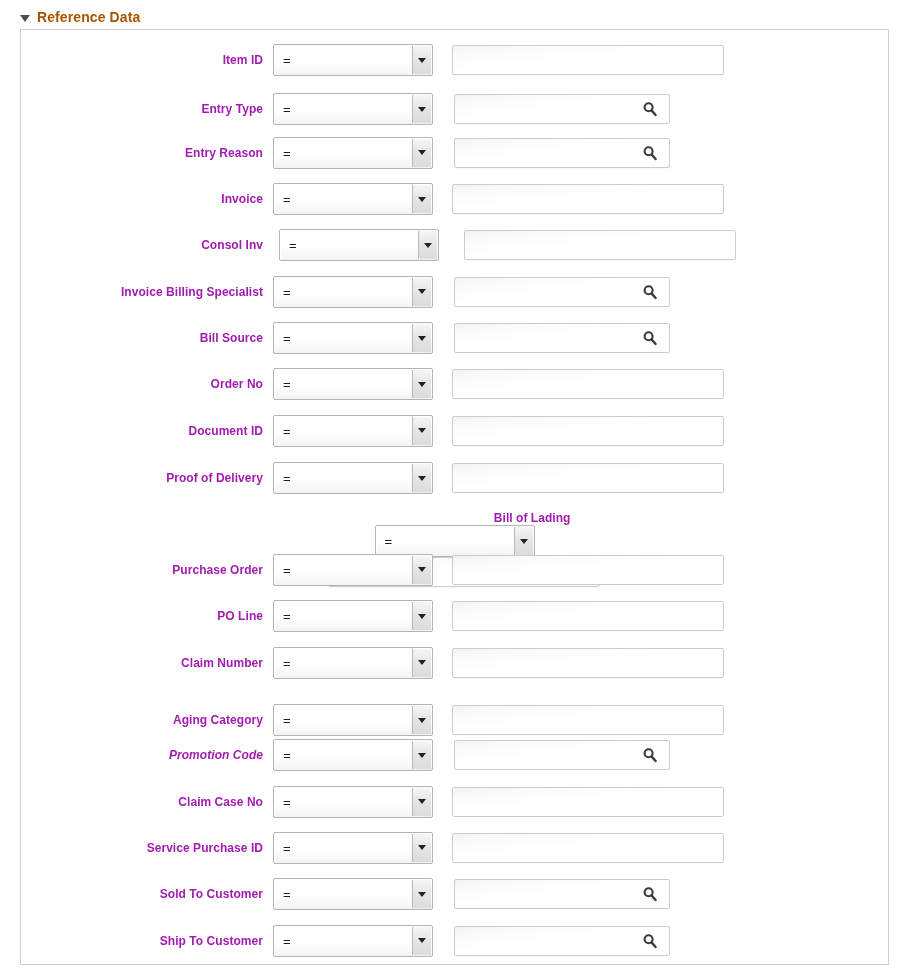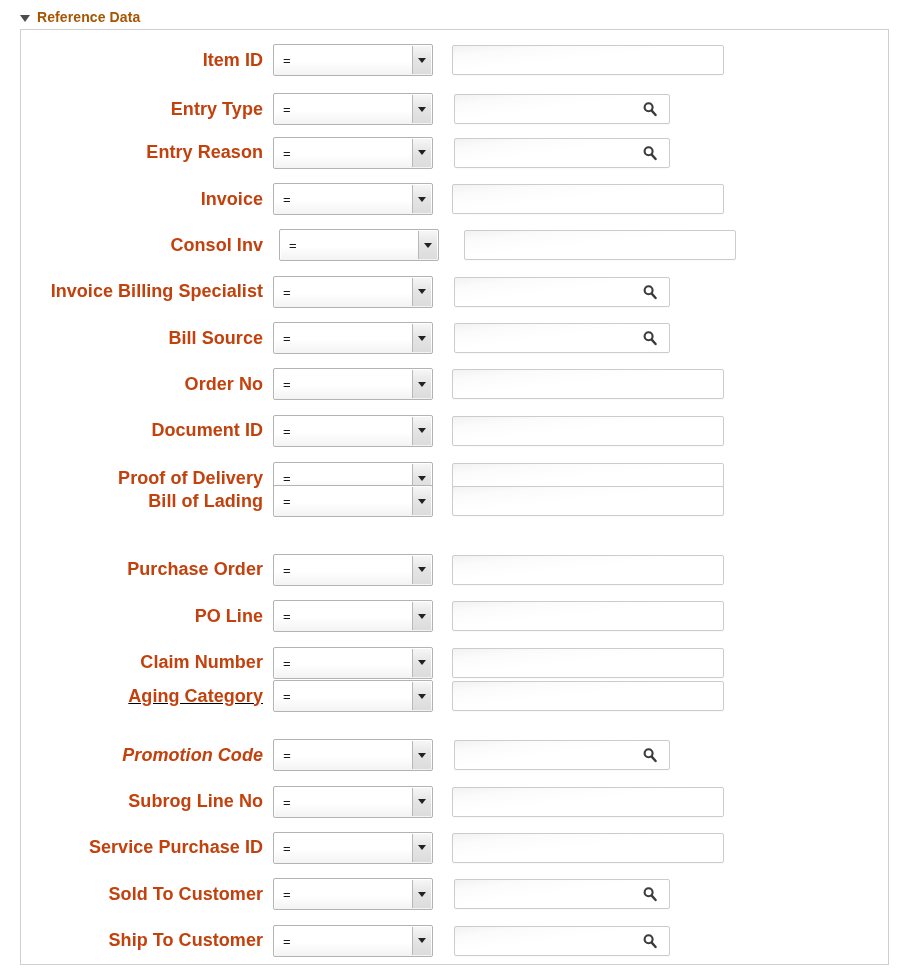"Item ID" .row-label { color: #c2410c -> #a21caf; font-size: 18px -> 12px }
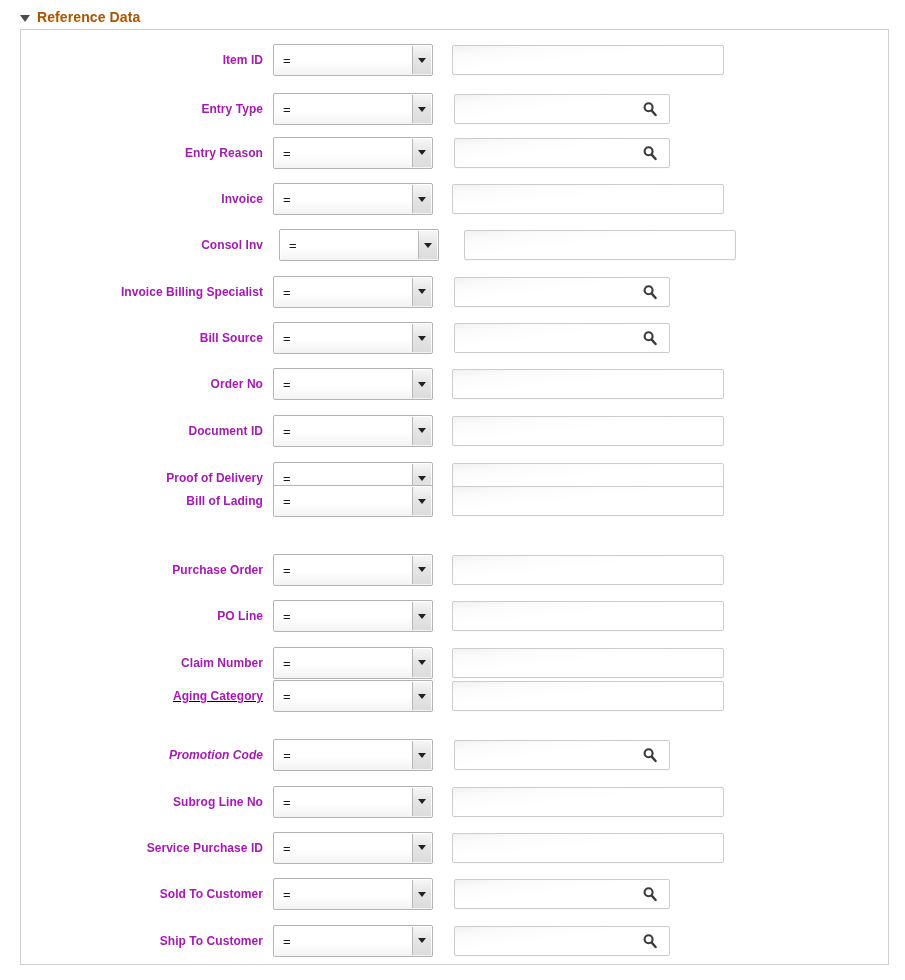"Bill of Lading" div.row { flex-direction: none -> column; top: 451px -> 481px }
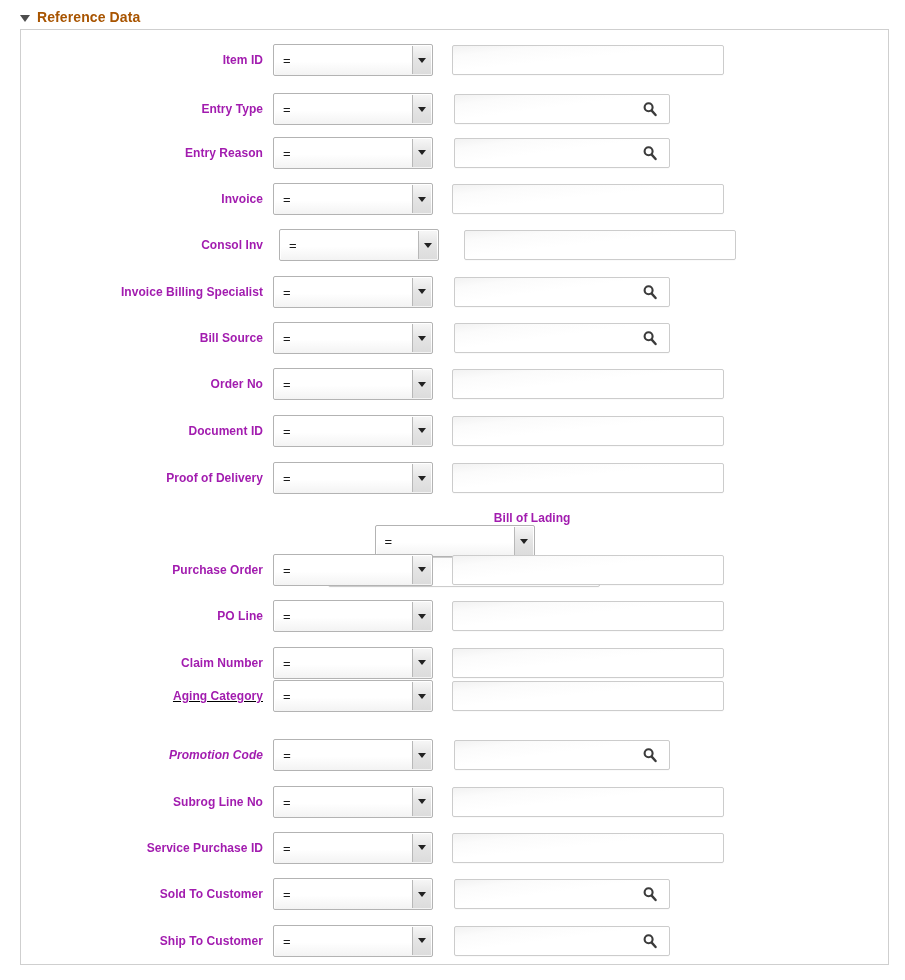"Aging Category" div.row { text-decoration: underline -> none; top: 646px -> 670px }
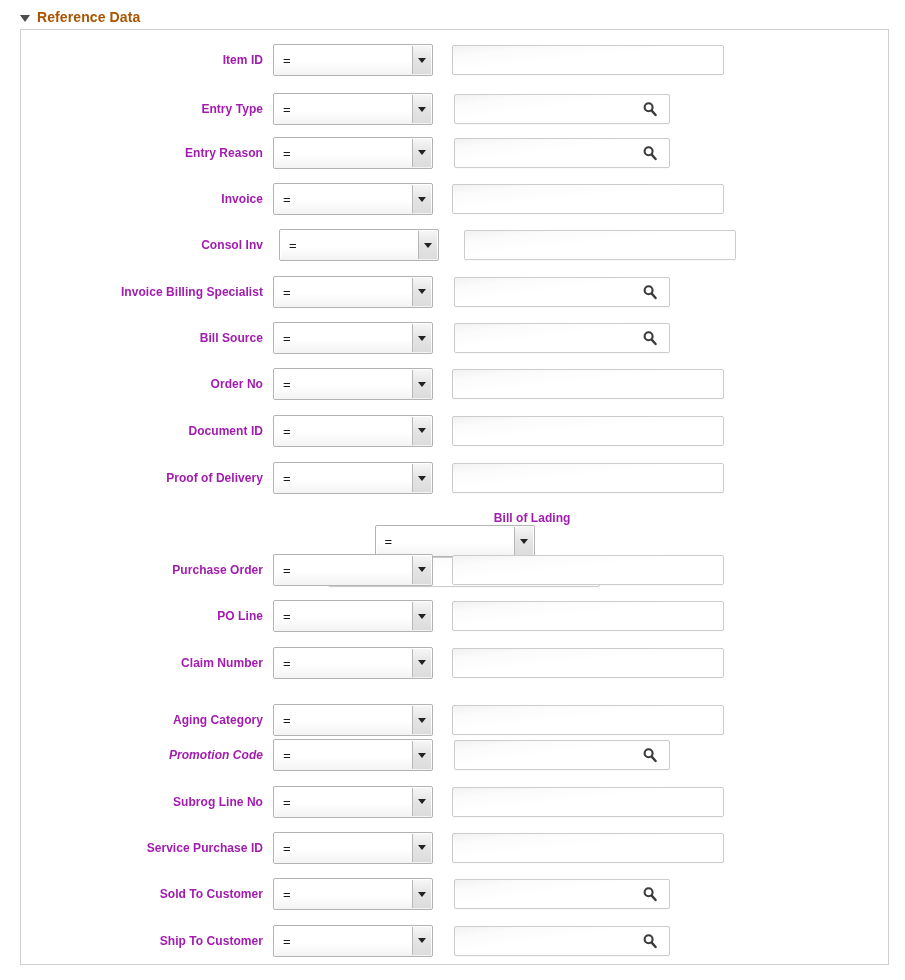"Subrog Line No" div.row-label { text: Subrog Line -> Claim Case }
